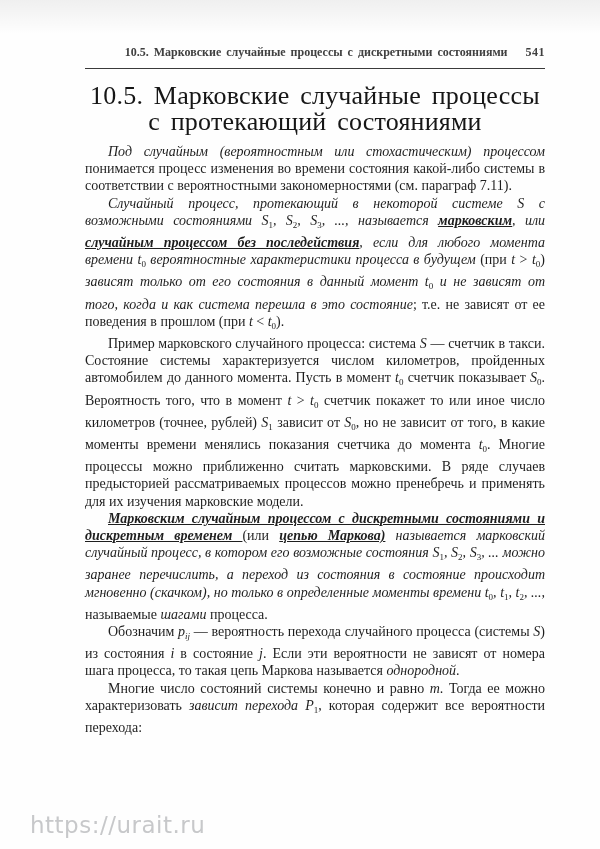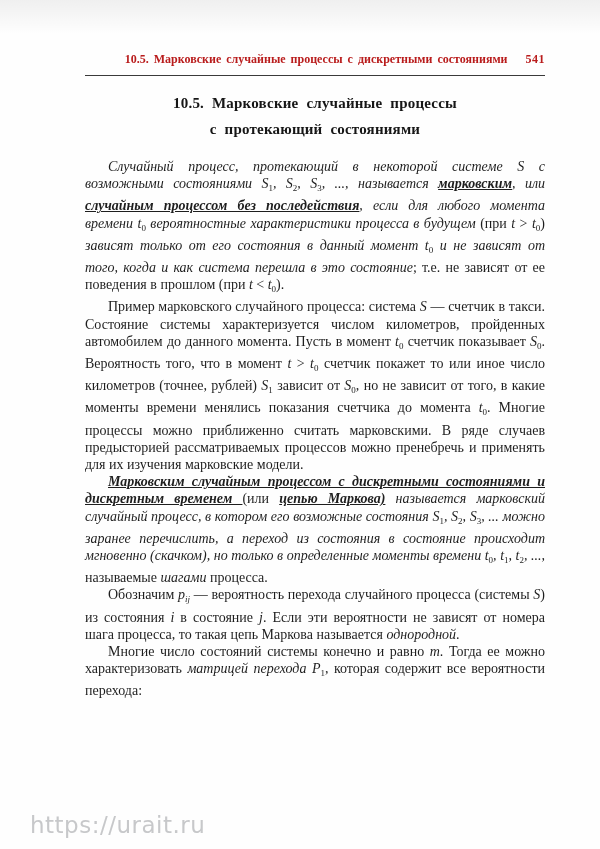"10.5. Марковские случайные процессы с" .runhead { color: #b91c1c -> #404040; margin-top: 7px -> none }
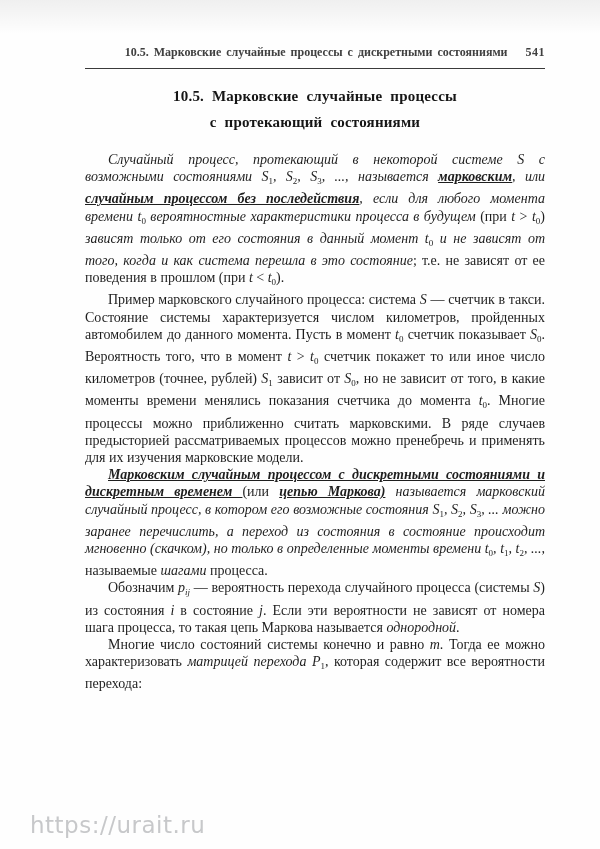"10.5. Марковские случайные процессы" .title { font-size: 15px -> 26px; font-weight: 700 -> 400; margin: 14px 0 16px 0 -> 14px 0 8px 0 }
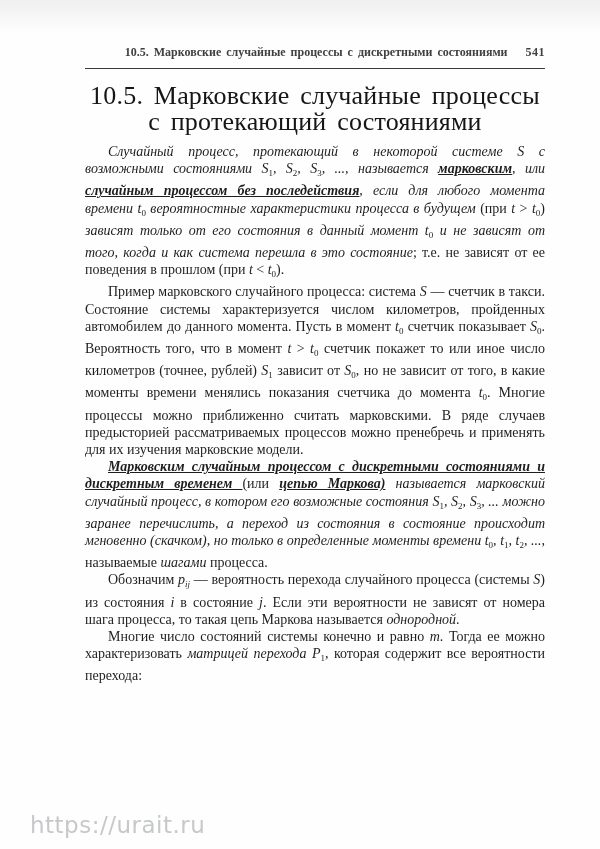"Под случайным (вероятностным или" p.para { html: none -> <p><span>Под случайным (вероятностным или стохастическим) процессом</span><span> понимается процесс изменения во времени состояния какой-либо системы в соответствии с вероятностными закономерностями (см. параграф 7.11).</span></p> }
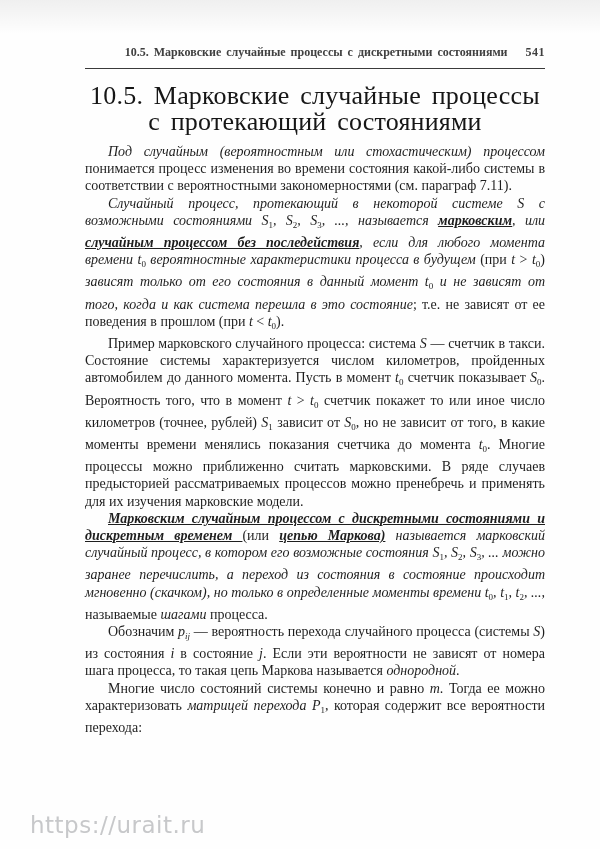"матрицей перехода" span.it { text: матрицей -> зависит }
